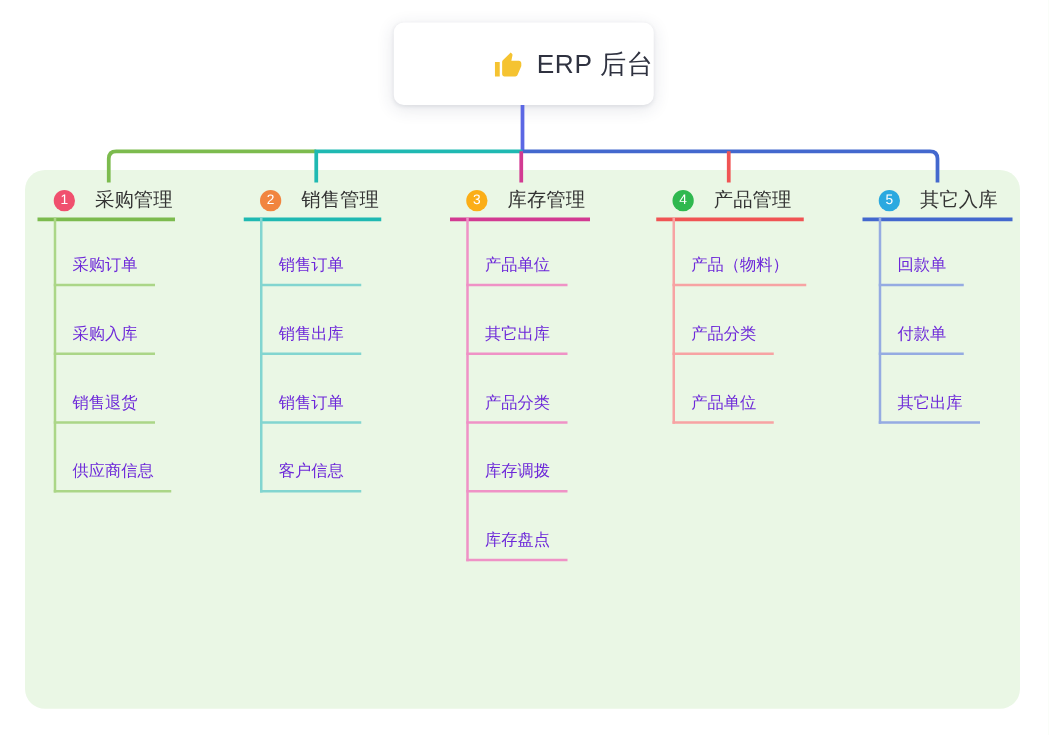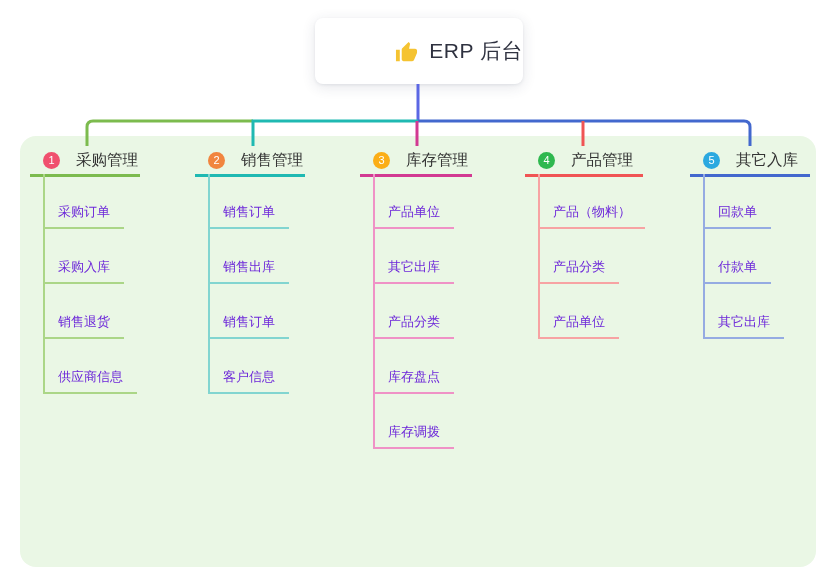"库存盘点" div.child { order: before "库存调拨" -> after "库存调拨" }
